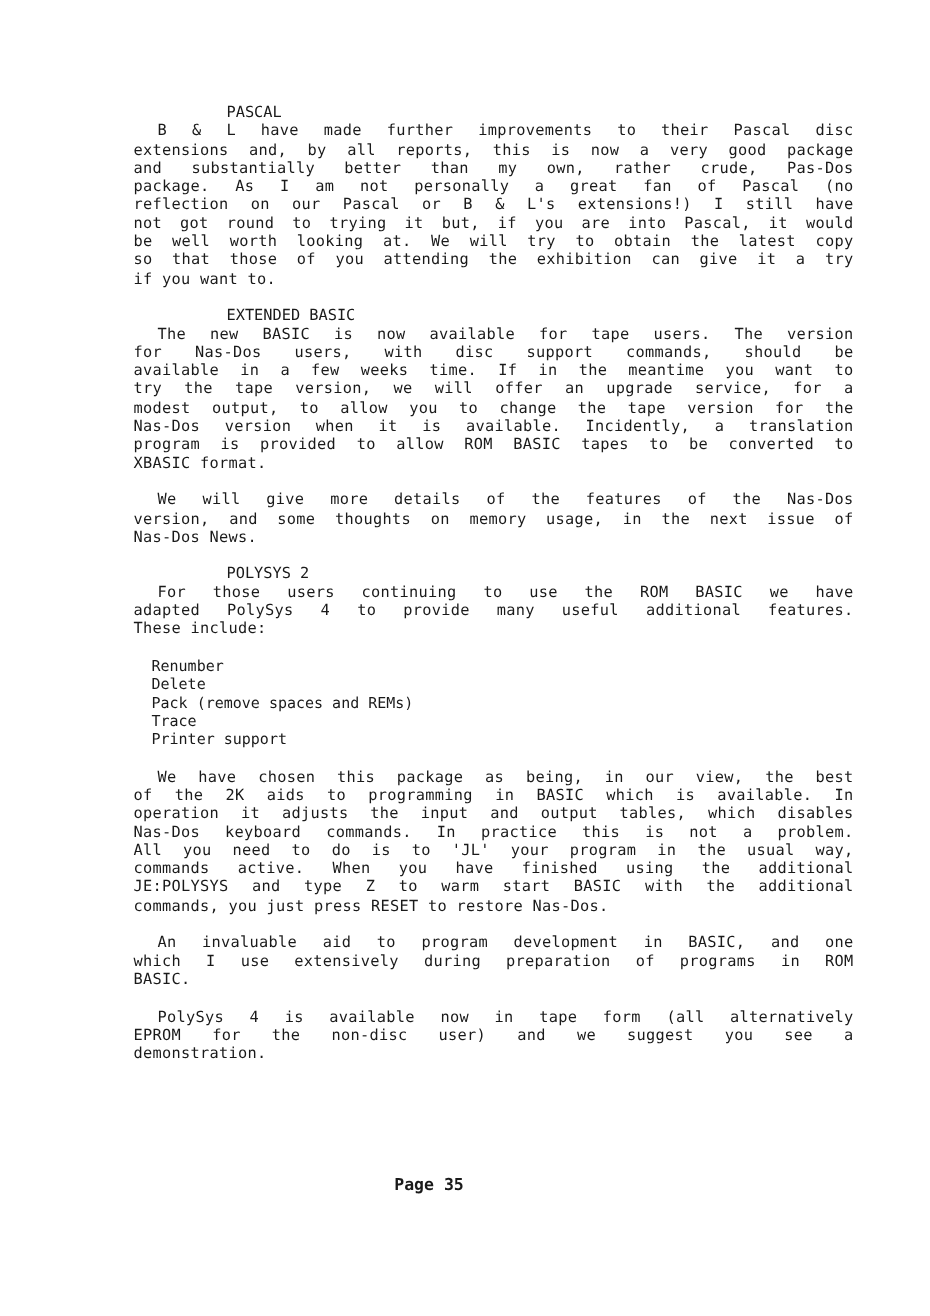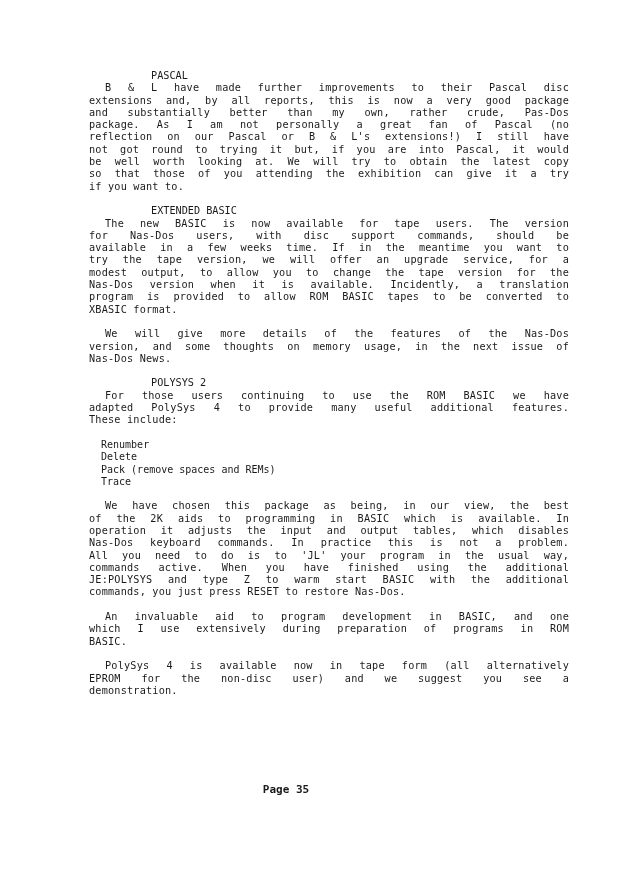"Printer support" div.list-item { html: none -> <div>Printer support</div> }
